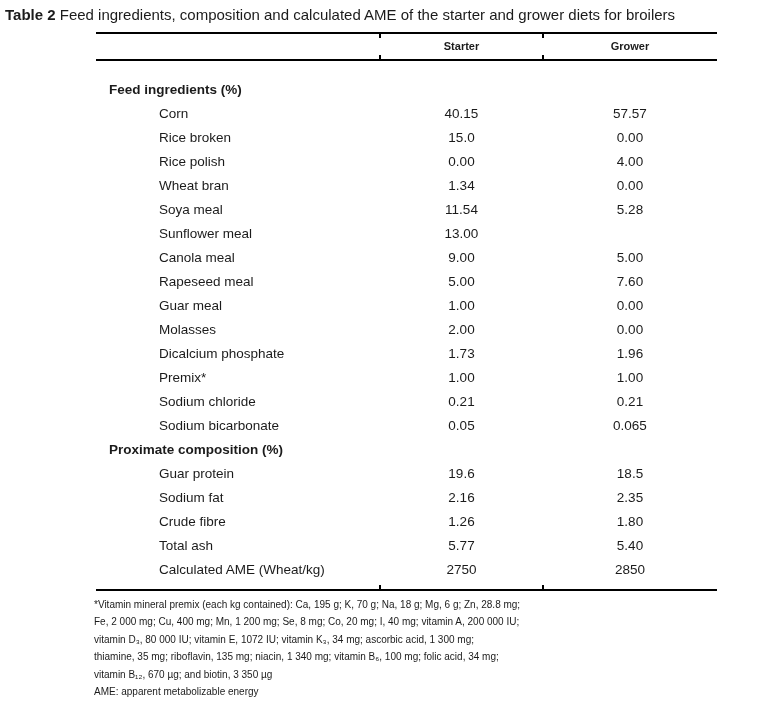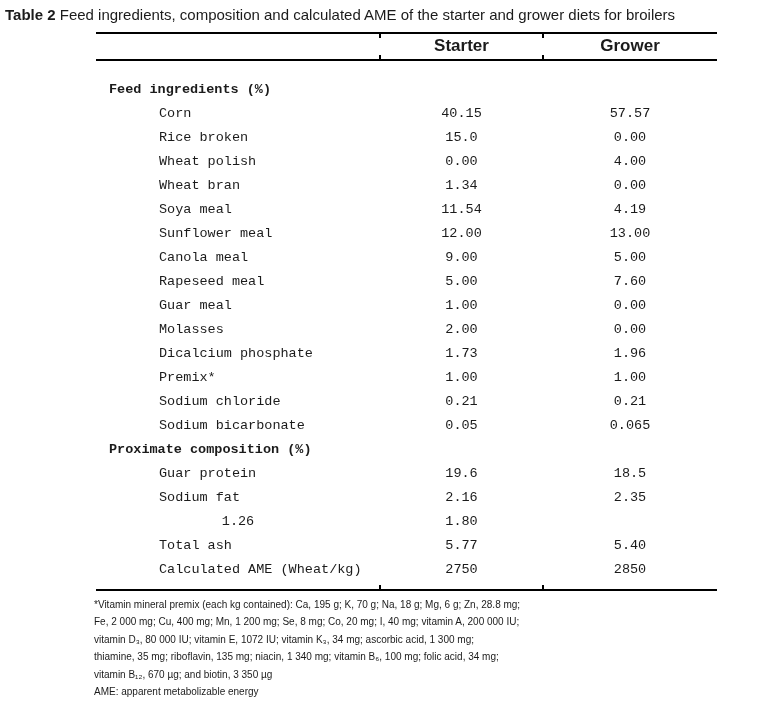"Starter" .hdr { font-size: 17px -> 11px }
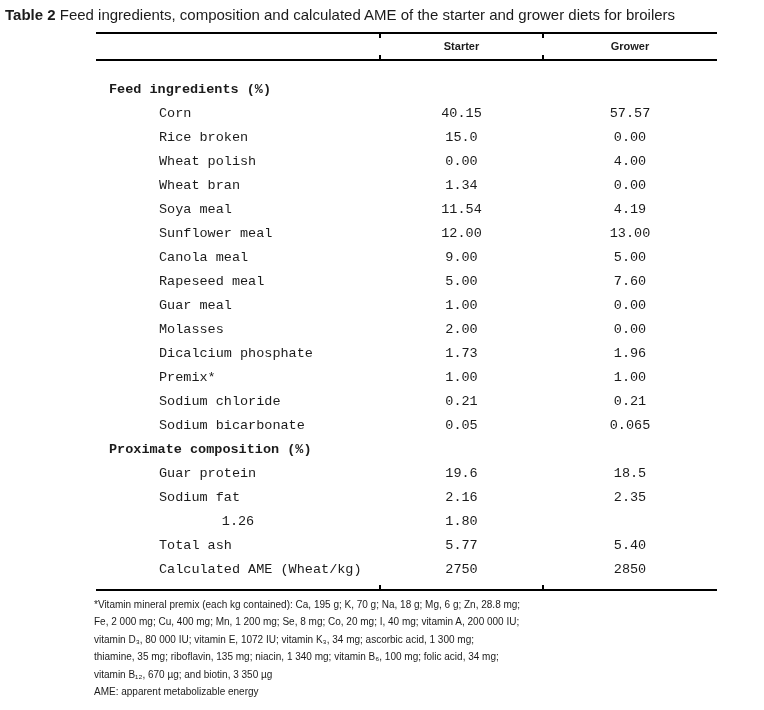"Feed ingredients (%)" .rows { font-family: Liberation Mono, monospace -> none }
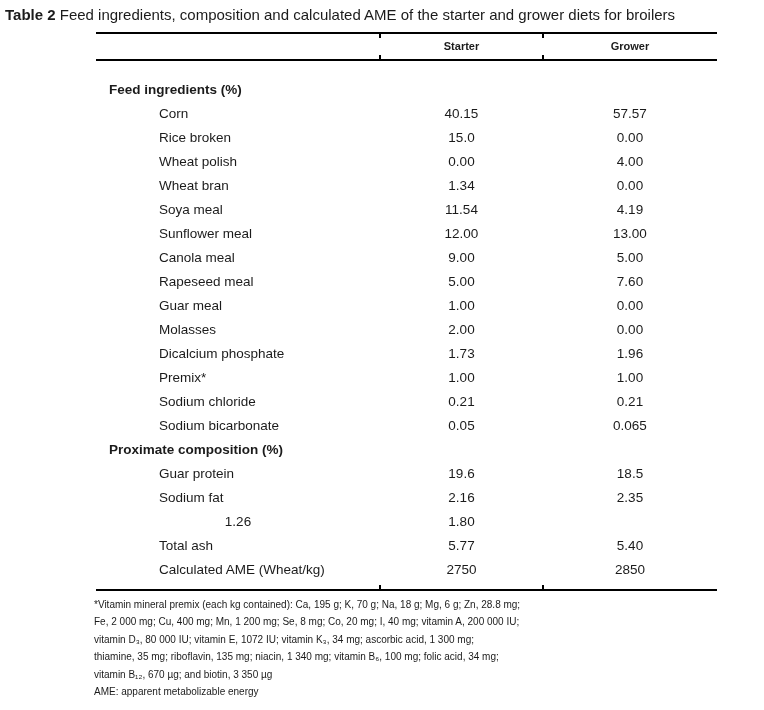"Wheat polish" div.lbl { text: Wheat -> Rice }
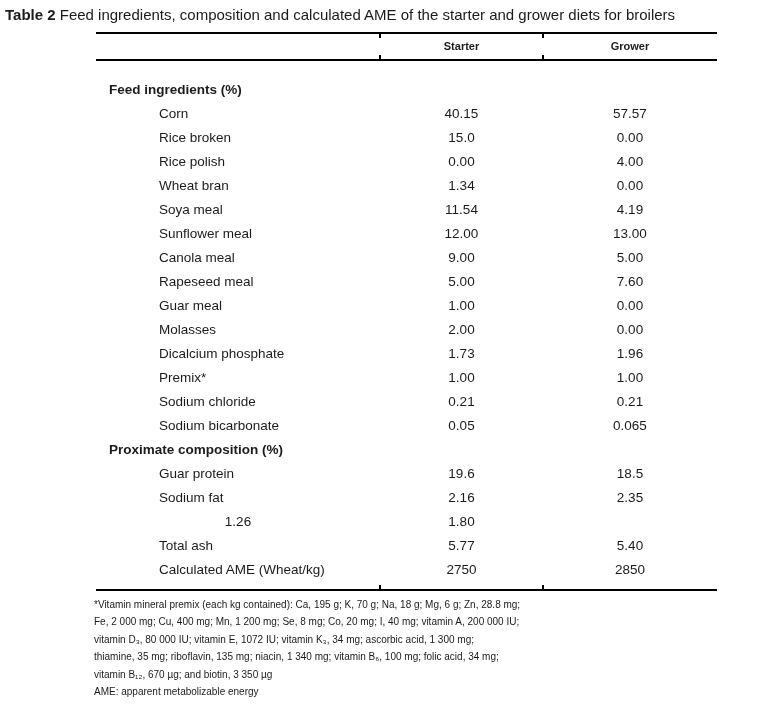"4.19" div.val { text: 4.19 -> 5.28 }
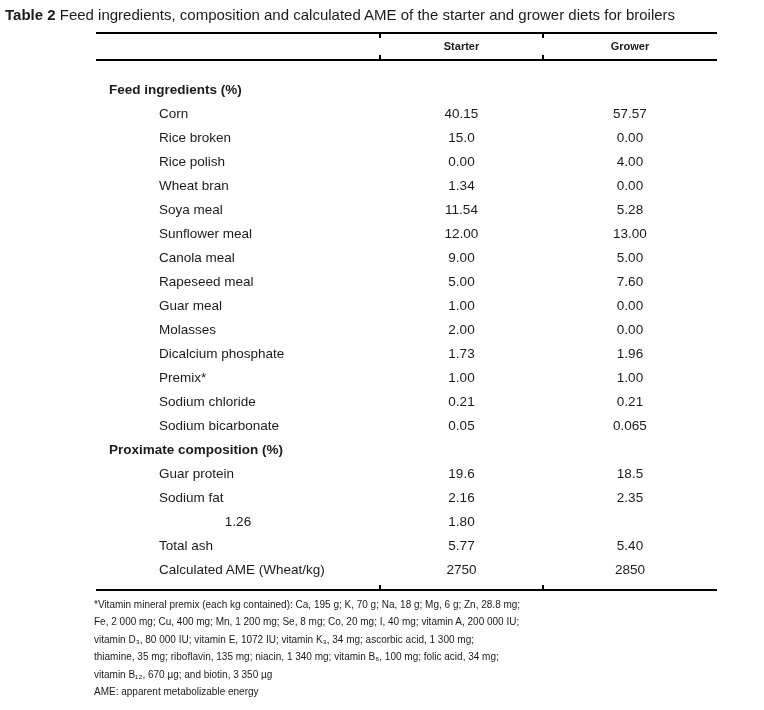"12.00" div.val { html: <div>12.00</div> -> none }
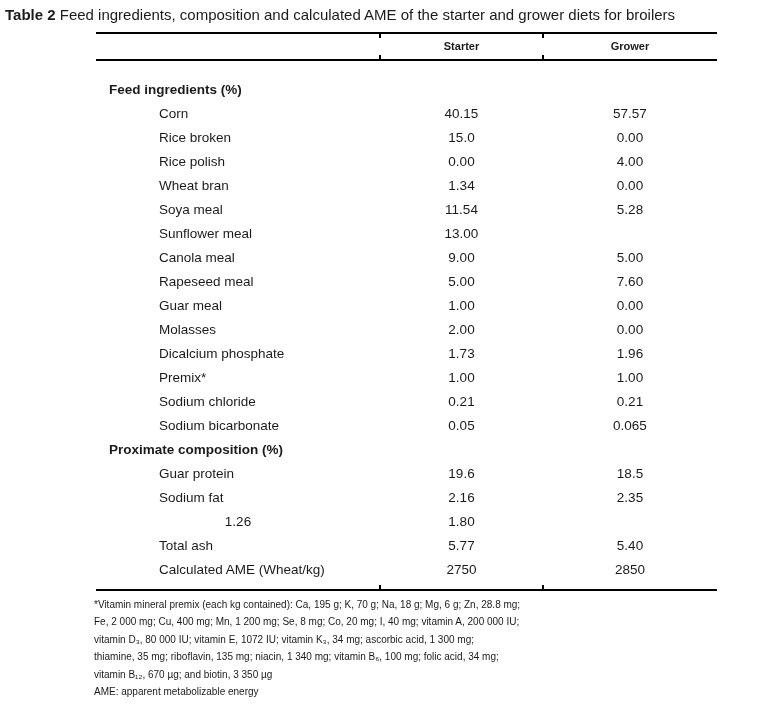"Crude fibre" div.lbl { html: none -> <div>Crude fibre</div> }
